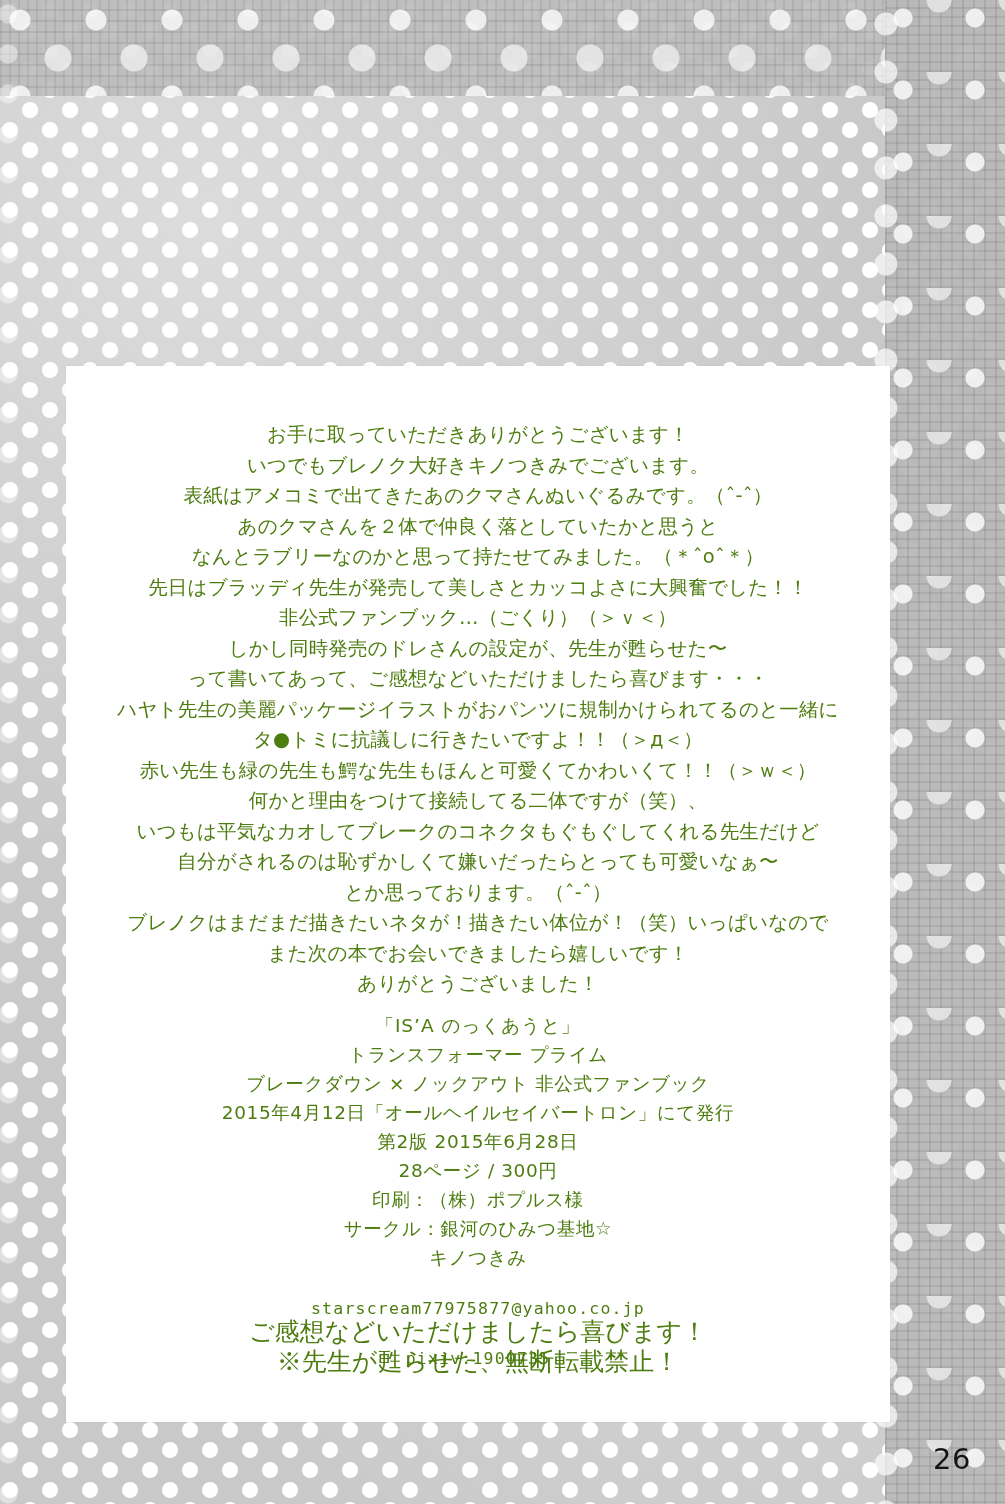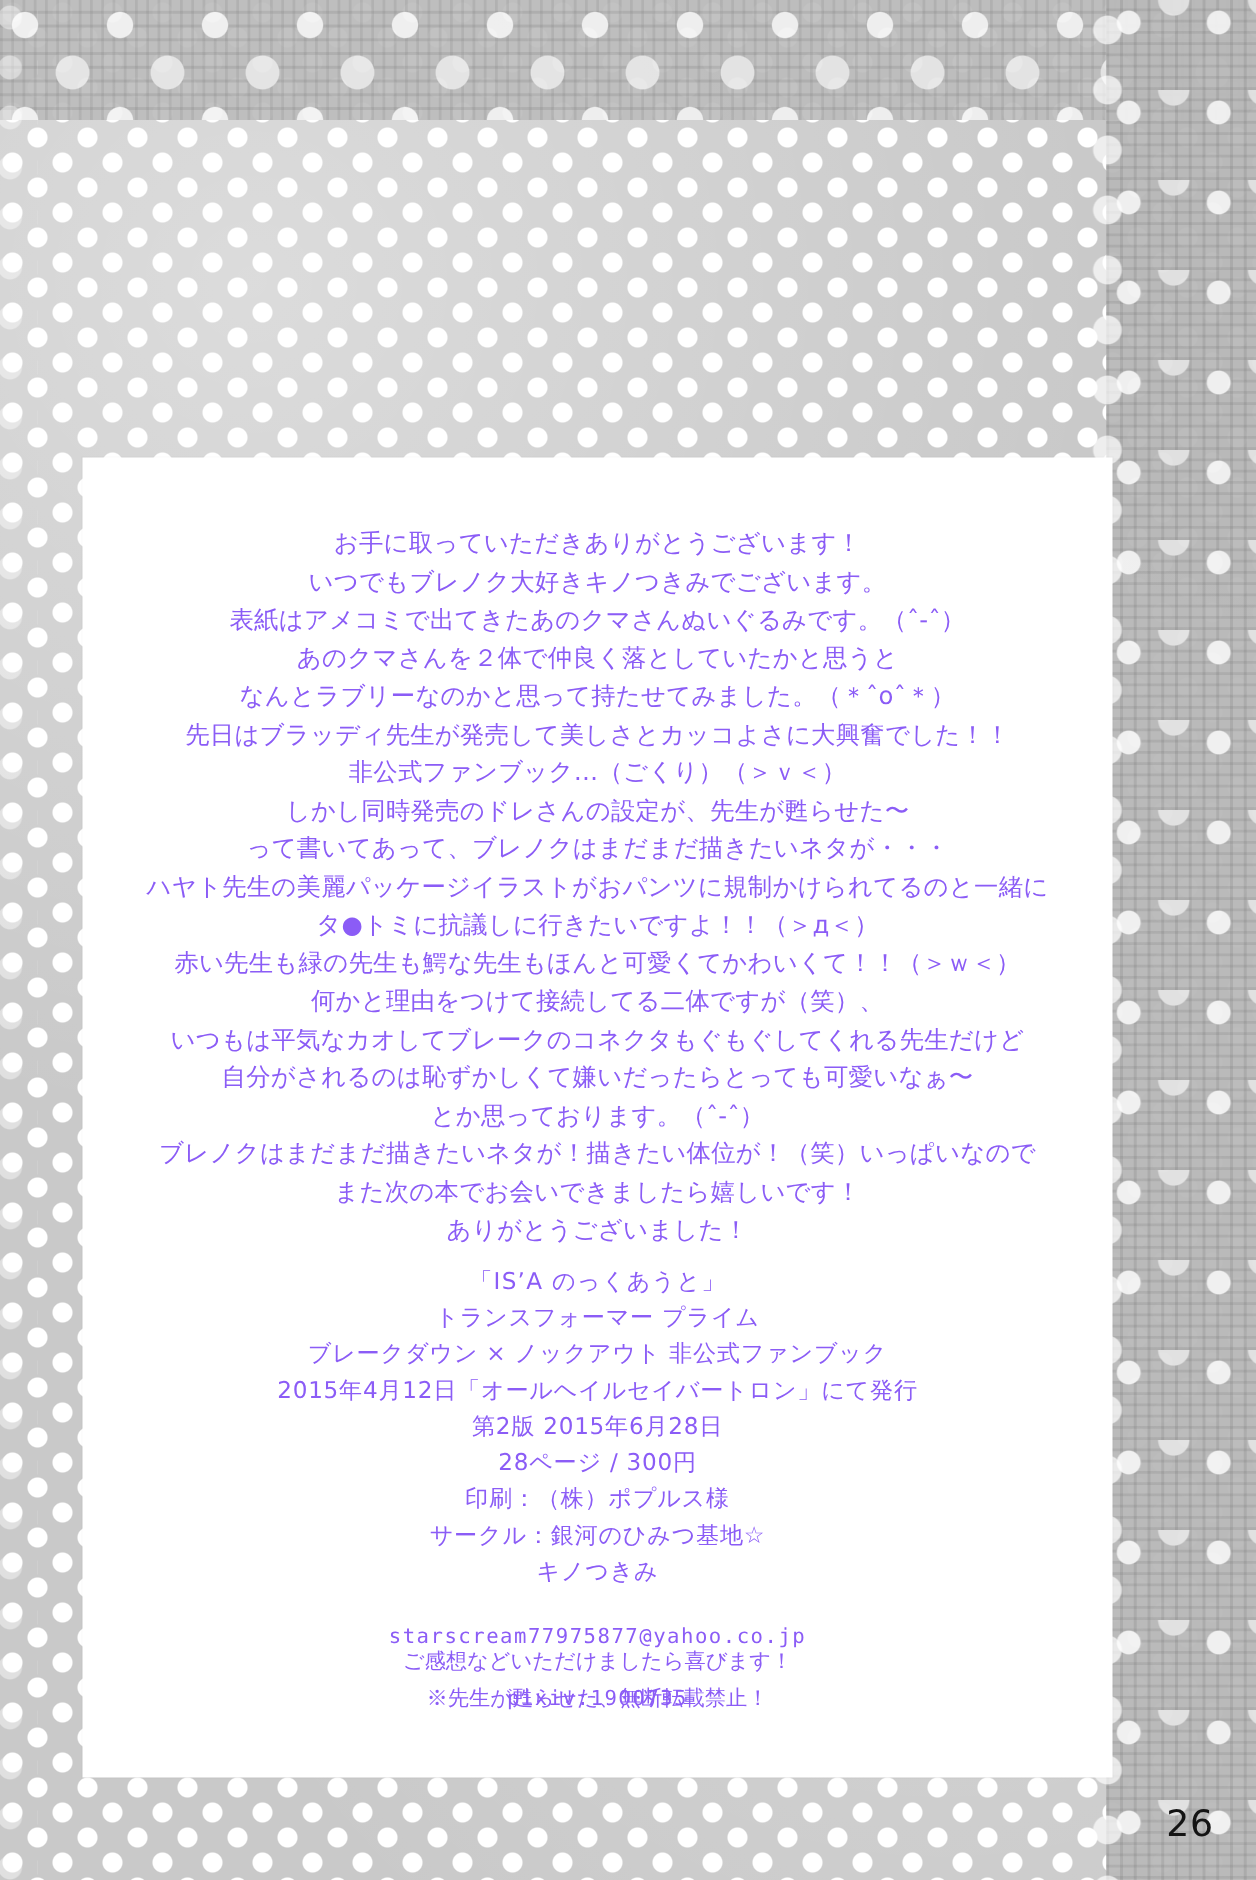"お手に取っていただきありがとうございます！" .afterword, .colophon, .footnotes { color: #8b5cf6 -> #4d7c0f }
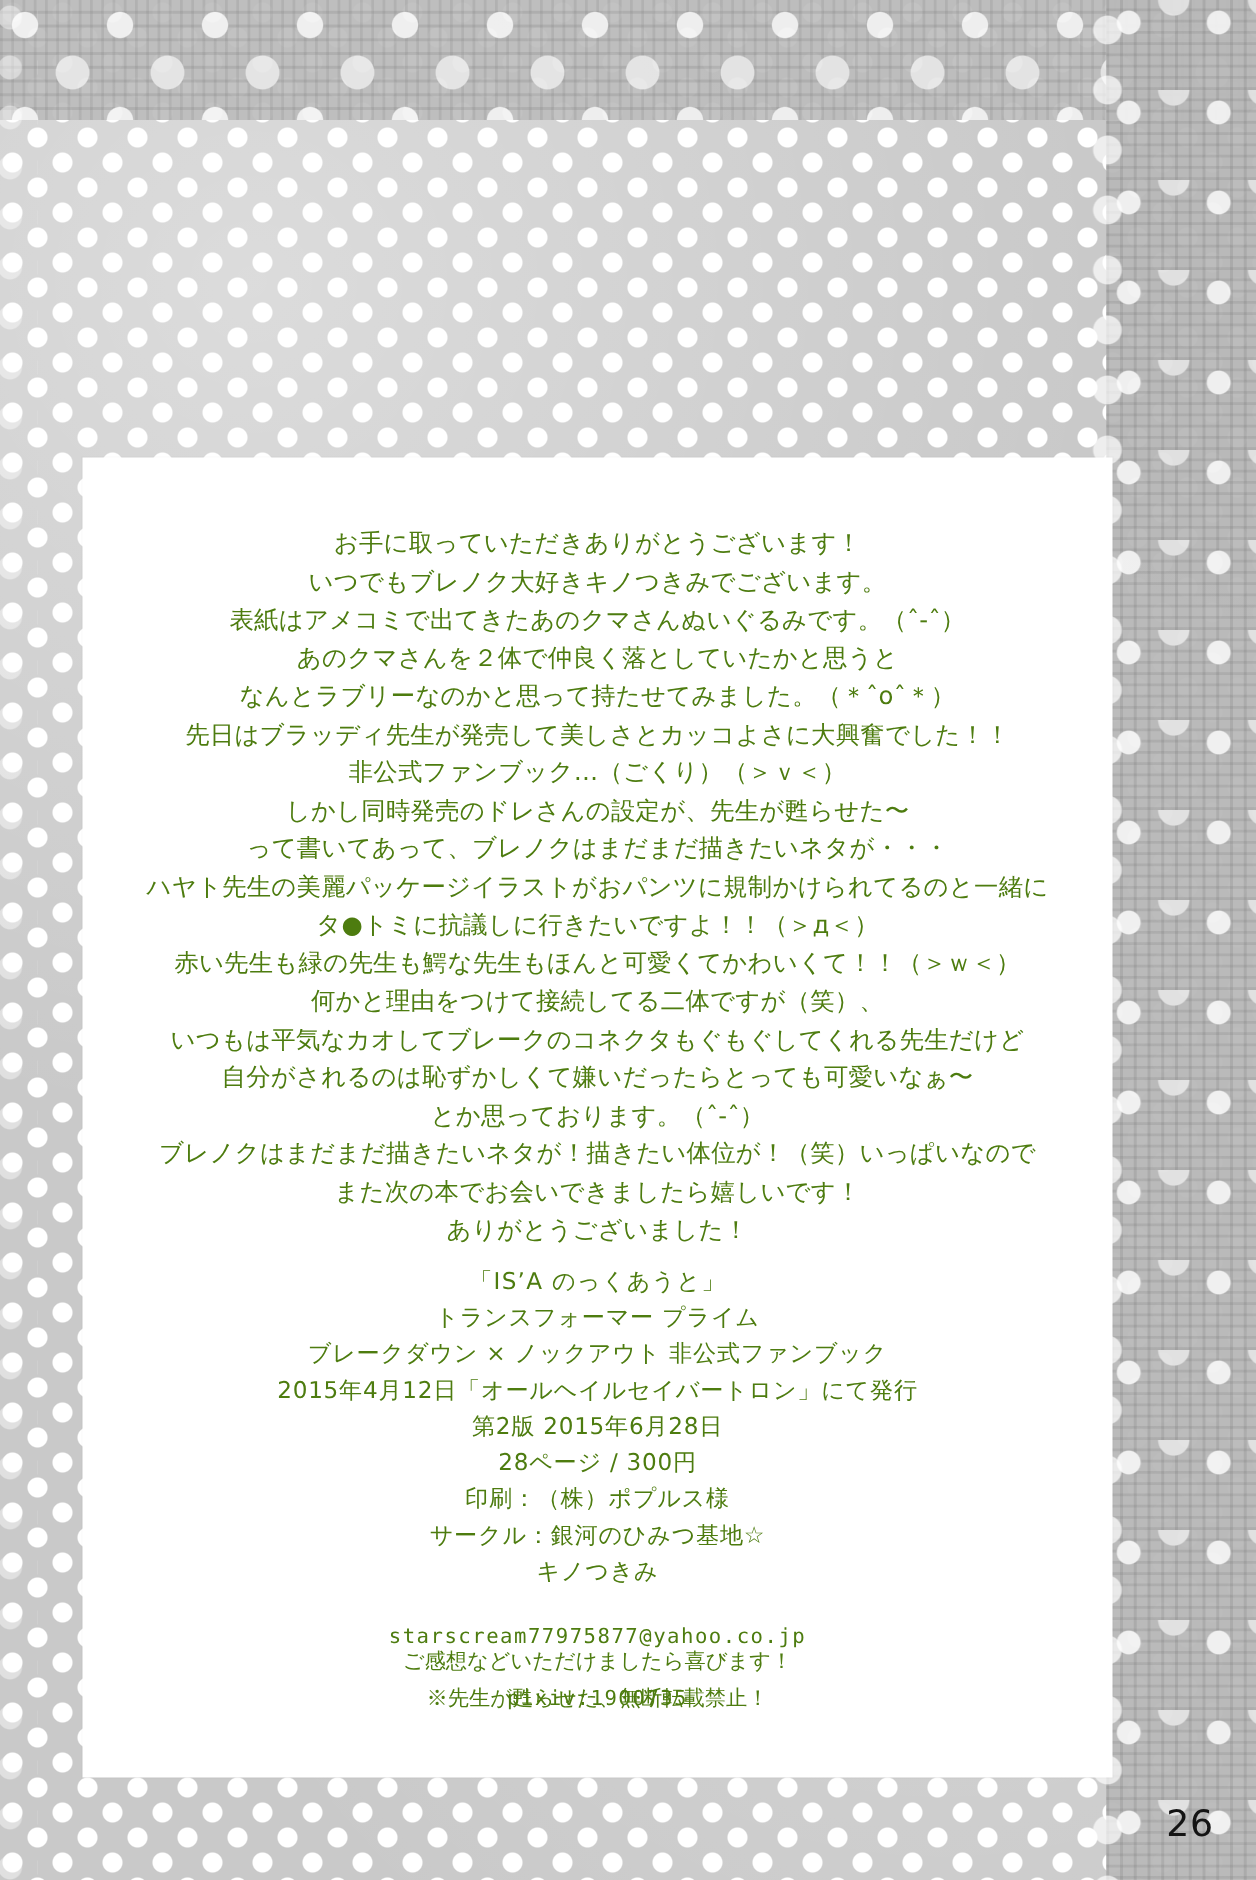"って書いてあって、ブレノクはまだまだ描きたいネタが・・・" div { text: ブレノクはまだまだ描きたいネタが -> ご感想などいただけましたら喜びます }
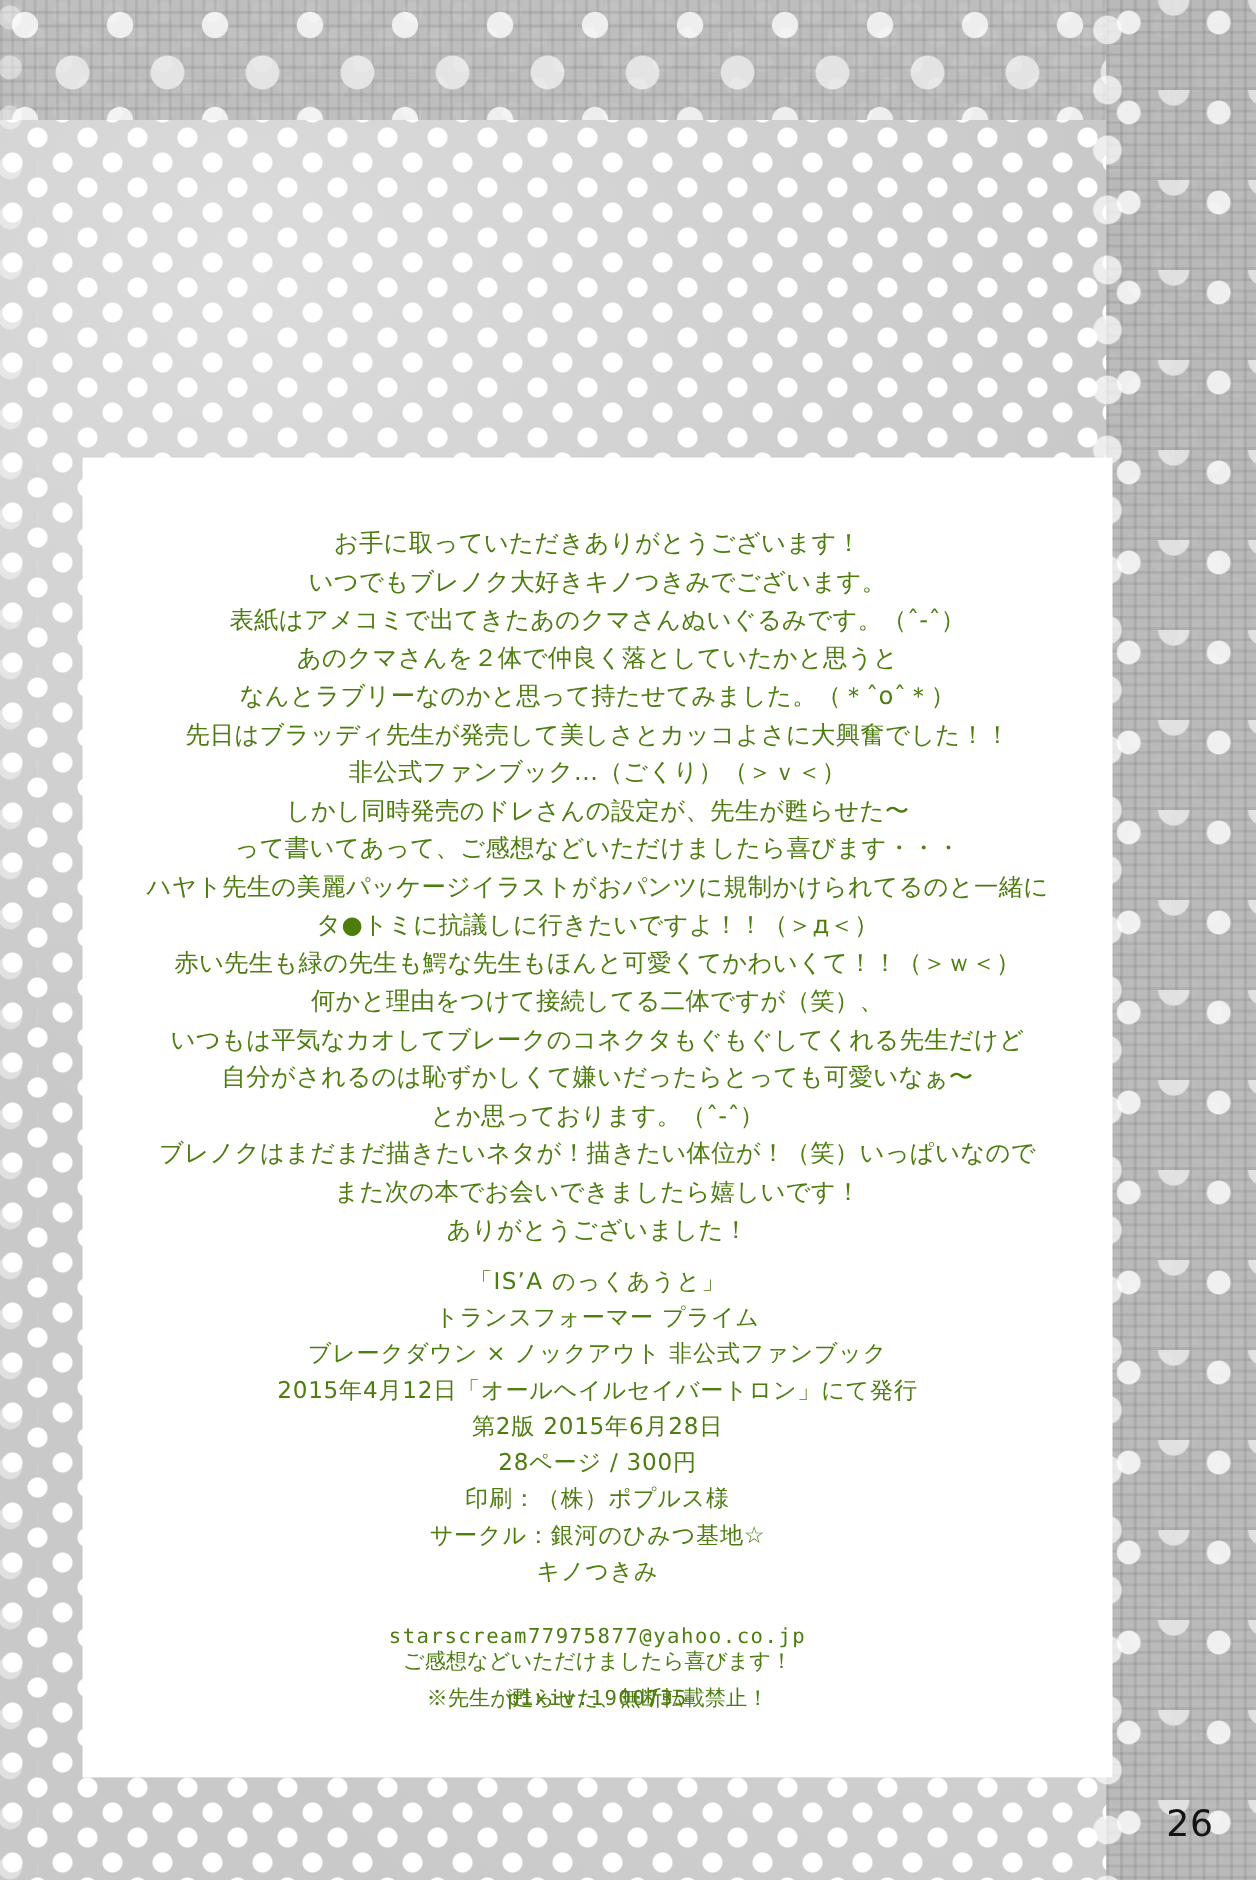"ご感想などいただけましたら喜びます！" .footnotes { font-family: Liberation Mono, monospace -> Liberation Sans, sans-serif; font-size: 17px -> 25px }
